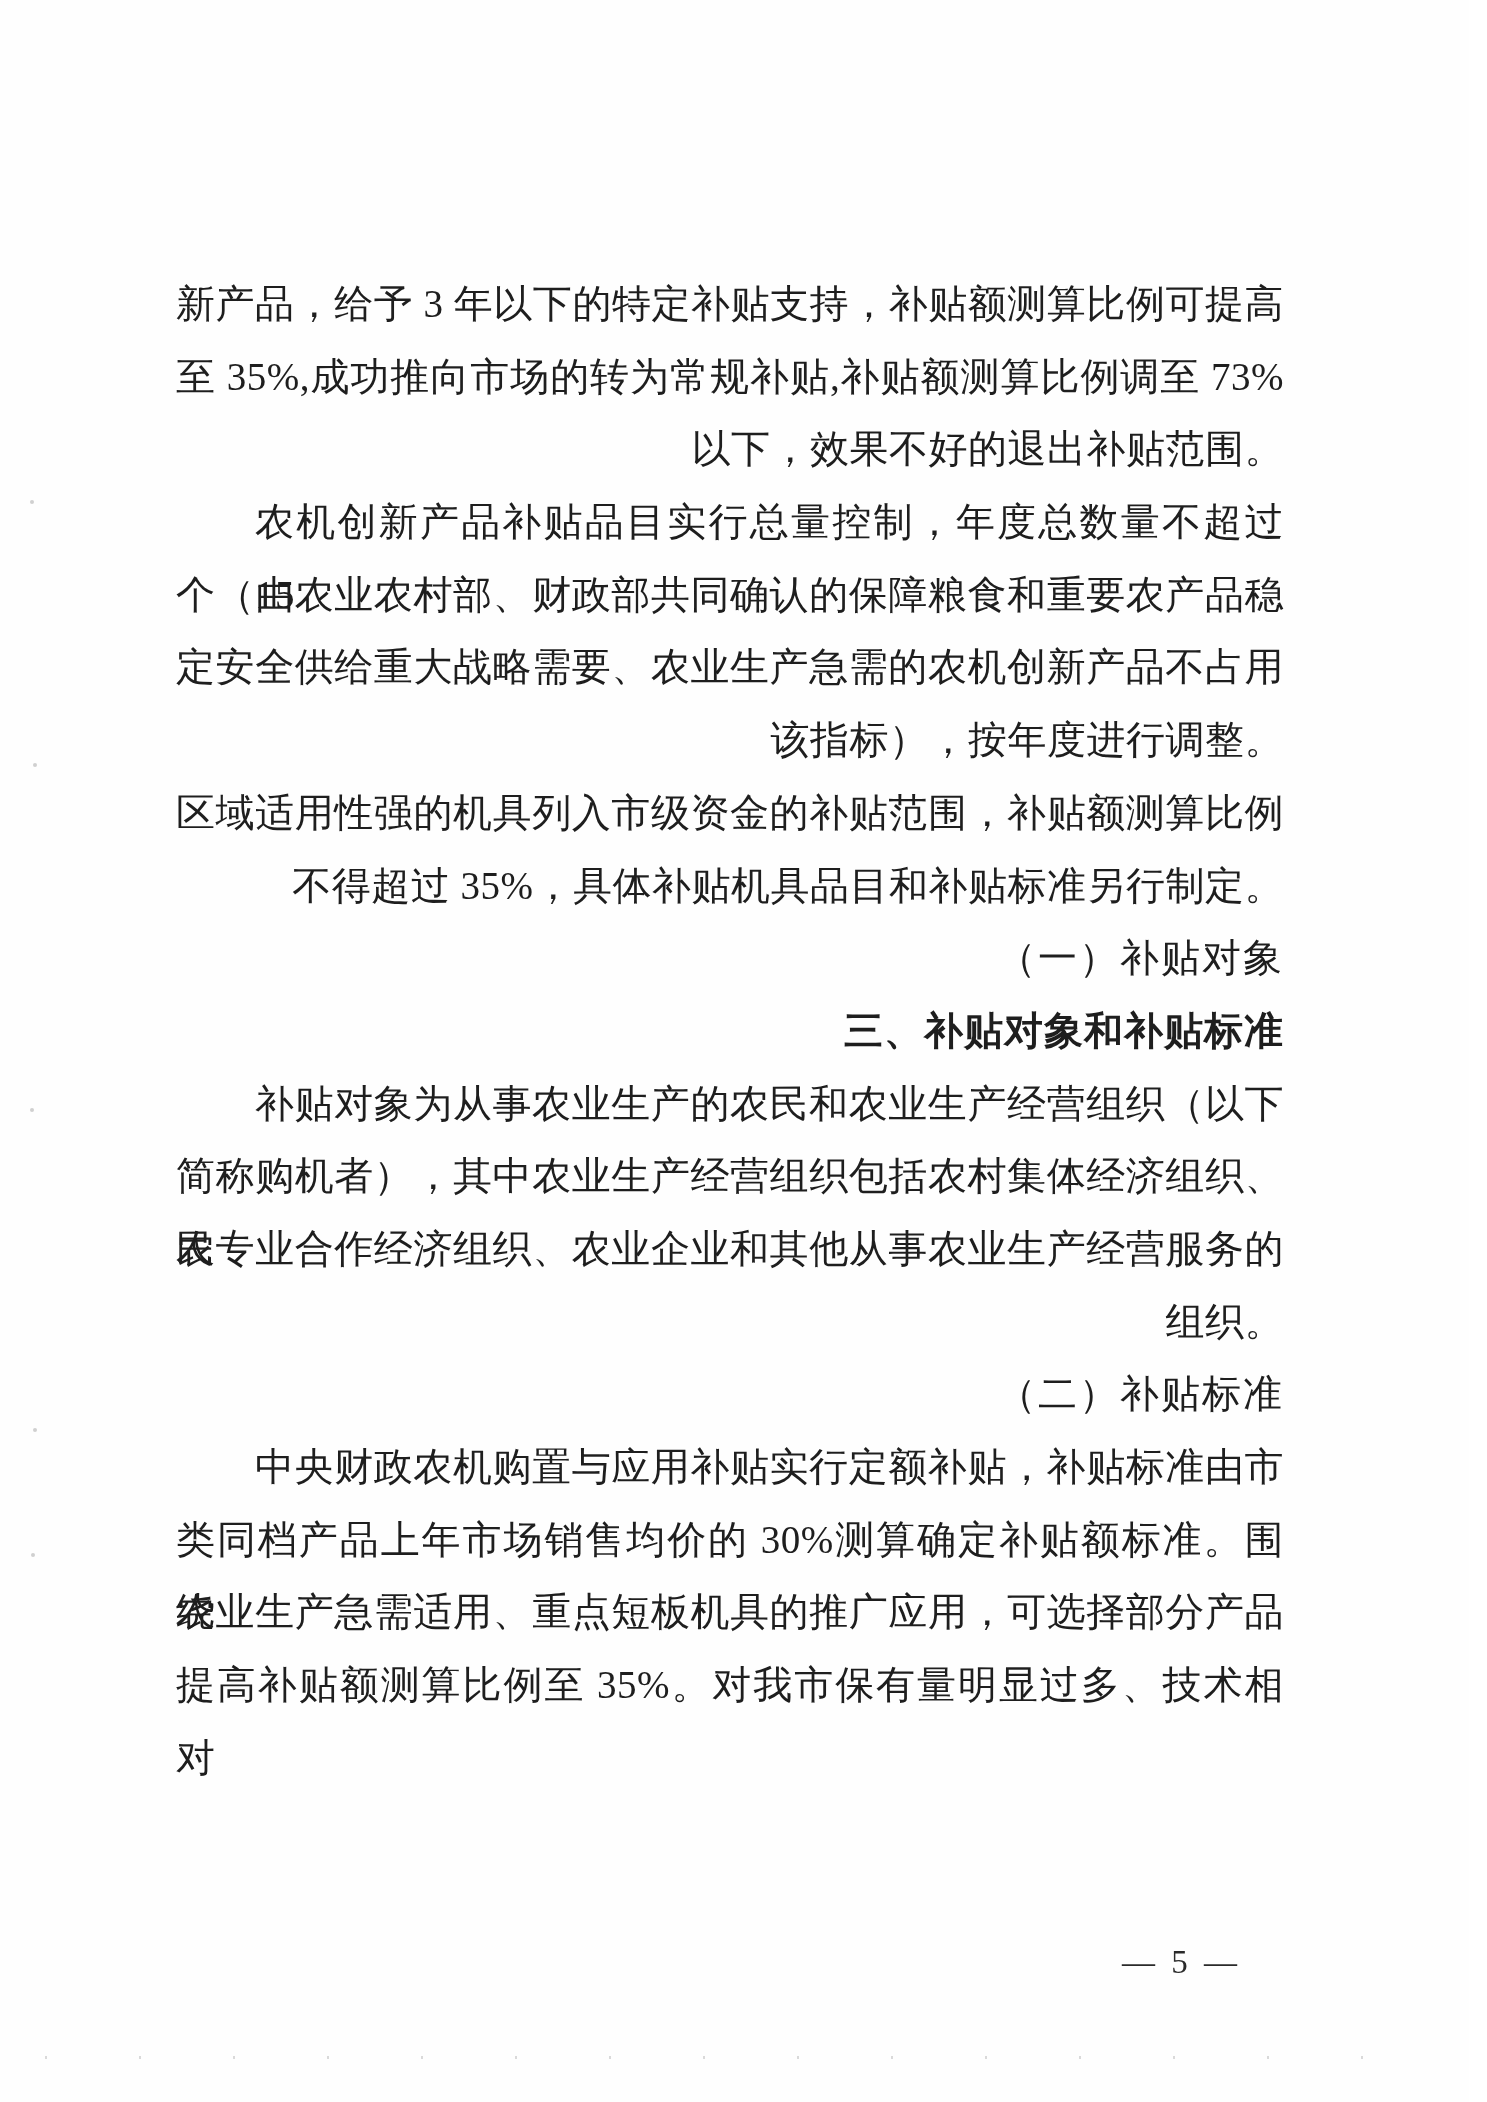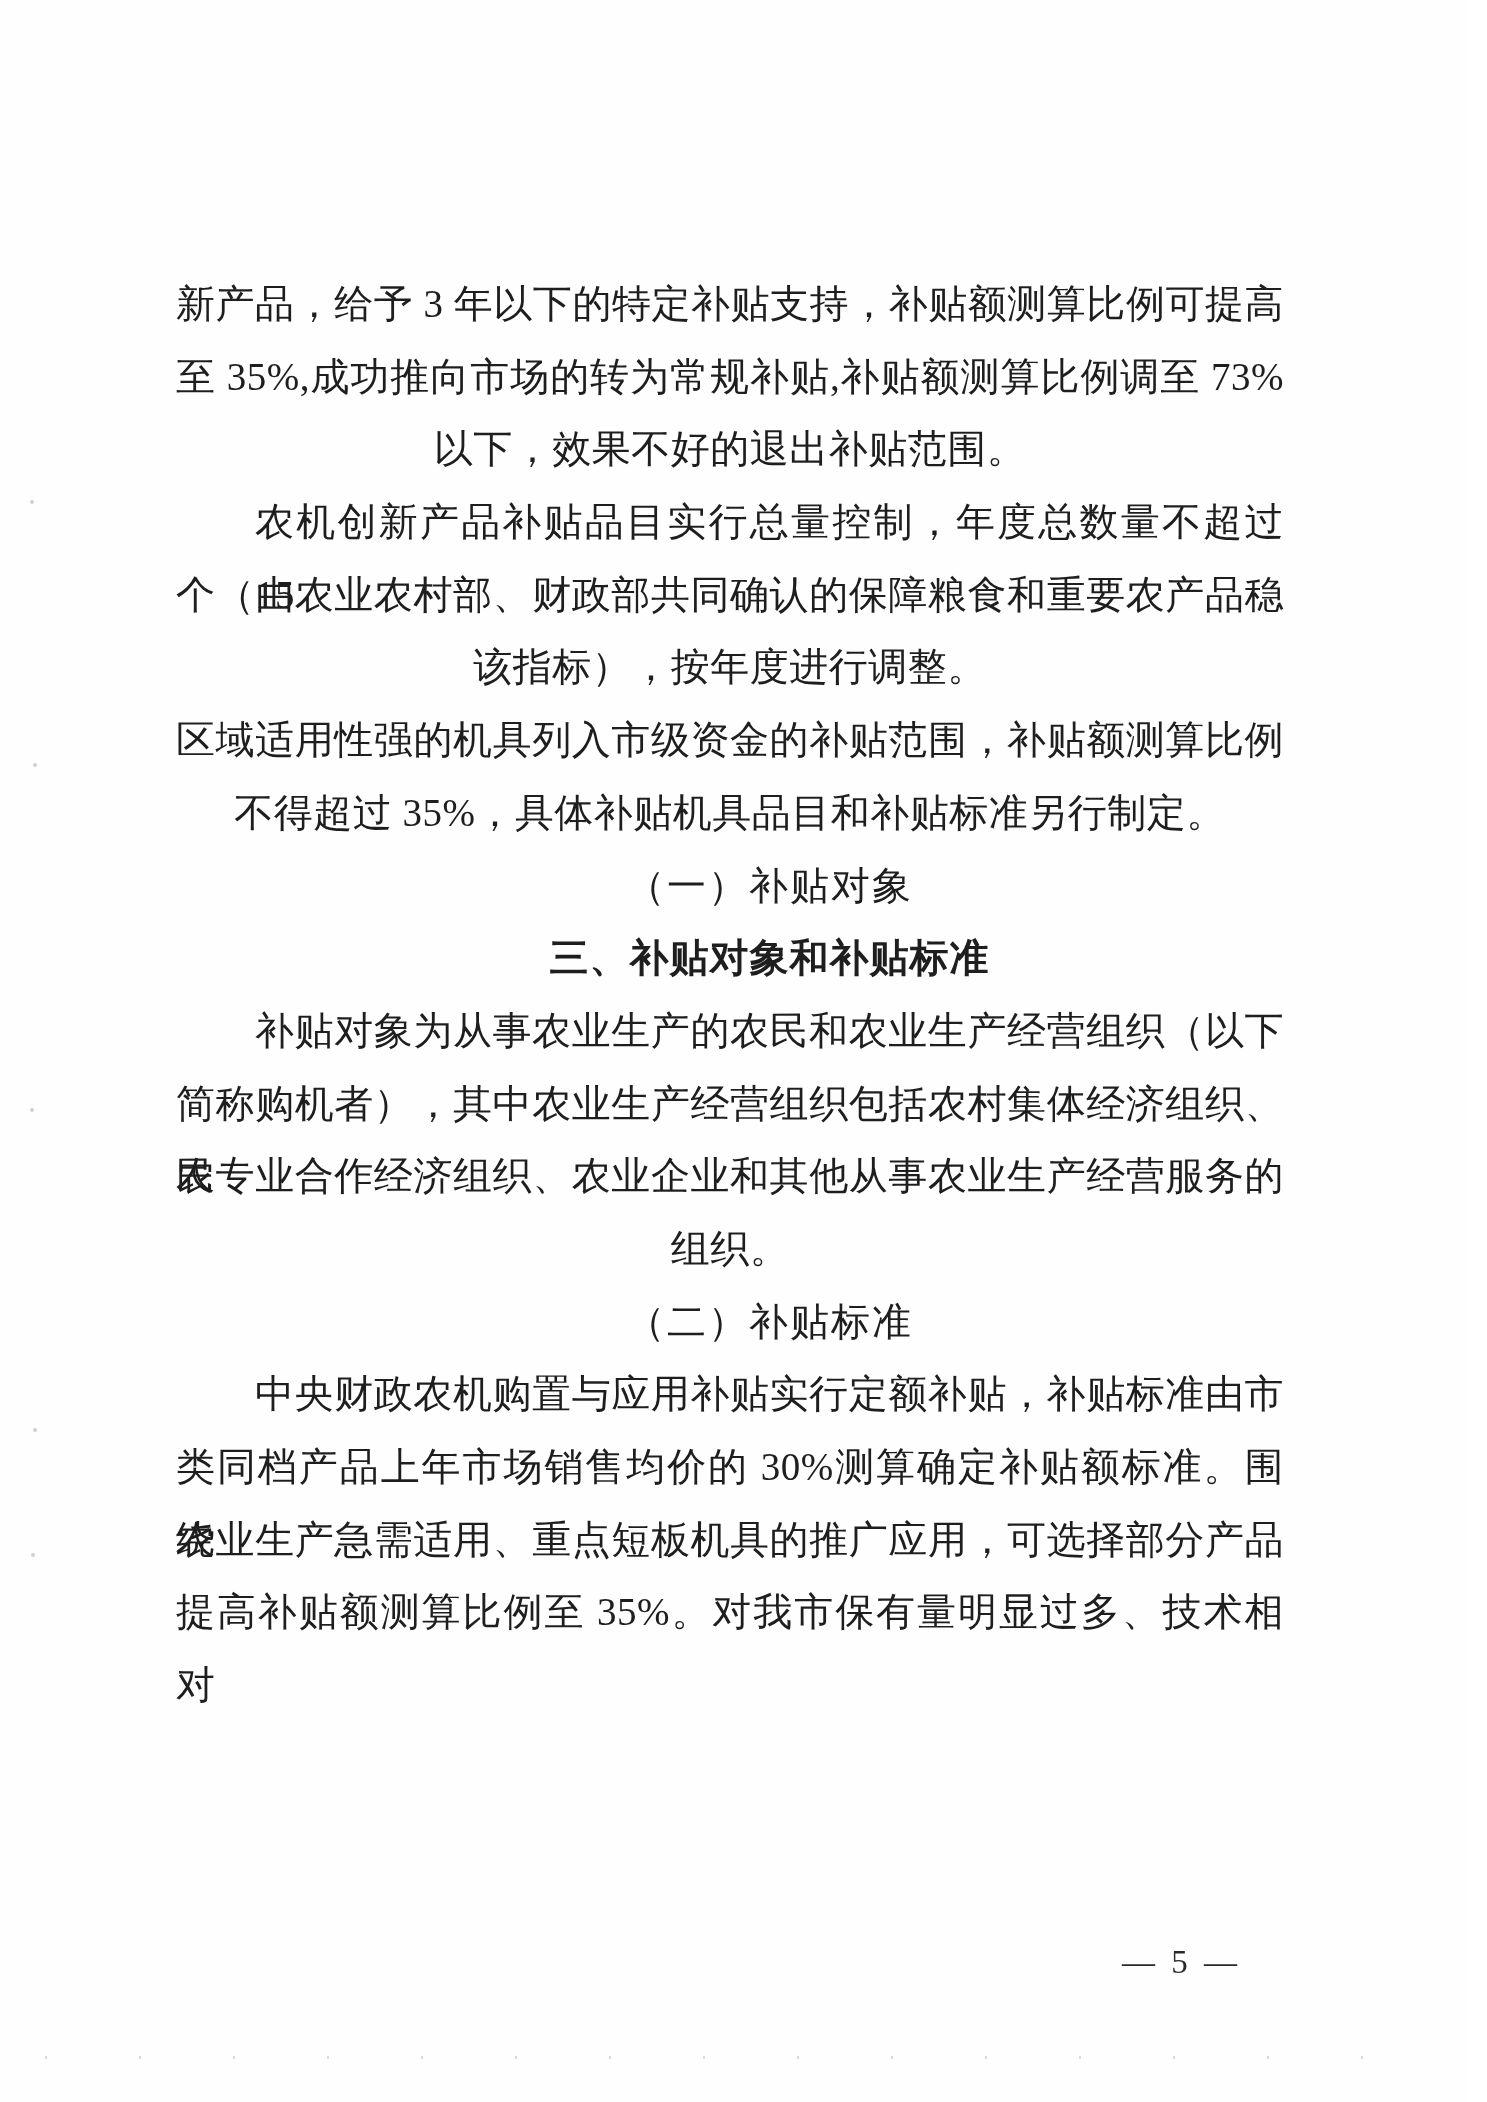"以下，效果不好的退出补贴范围。" .line { text-align: center -> right }
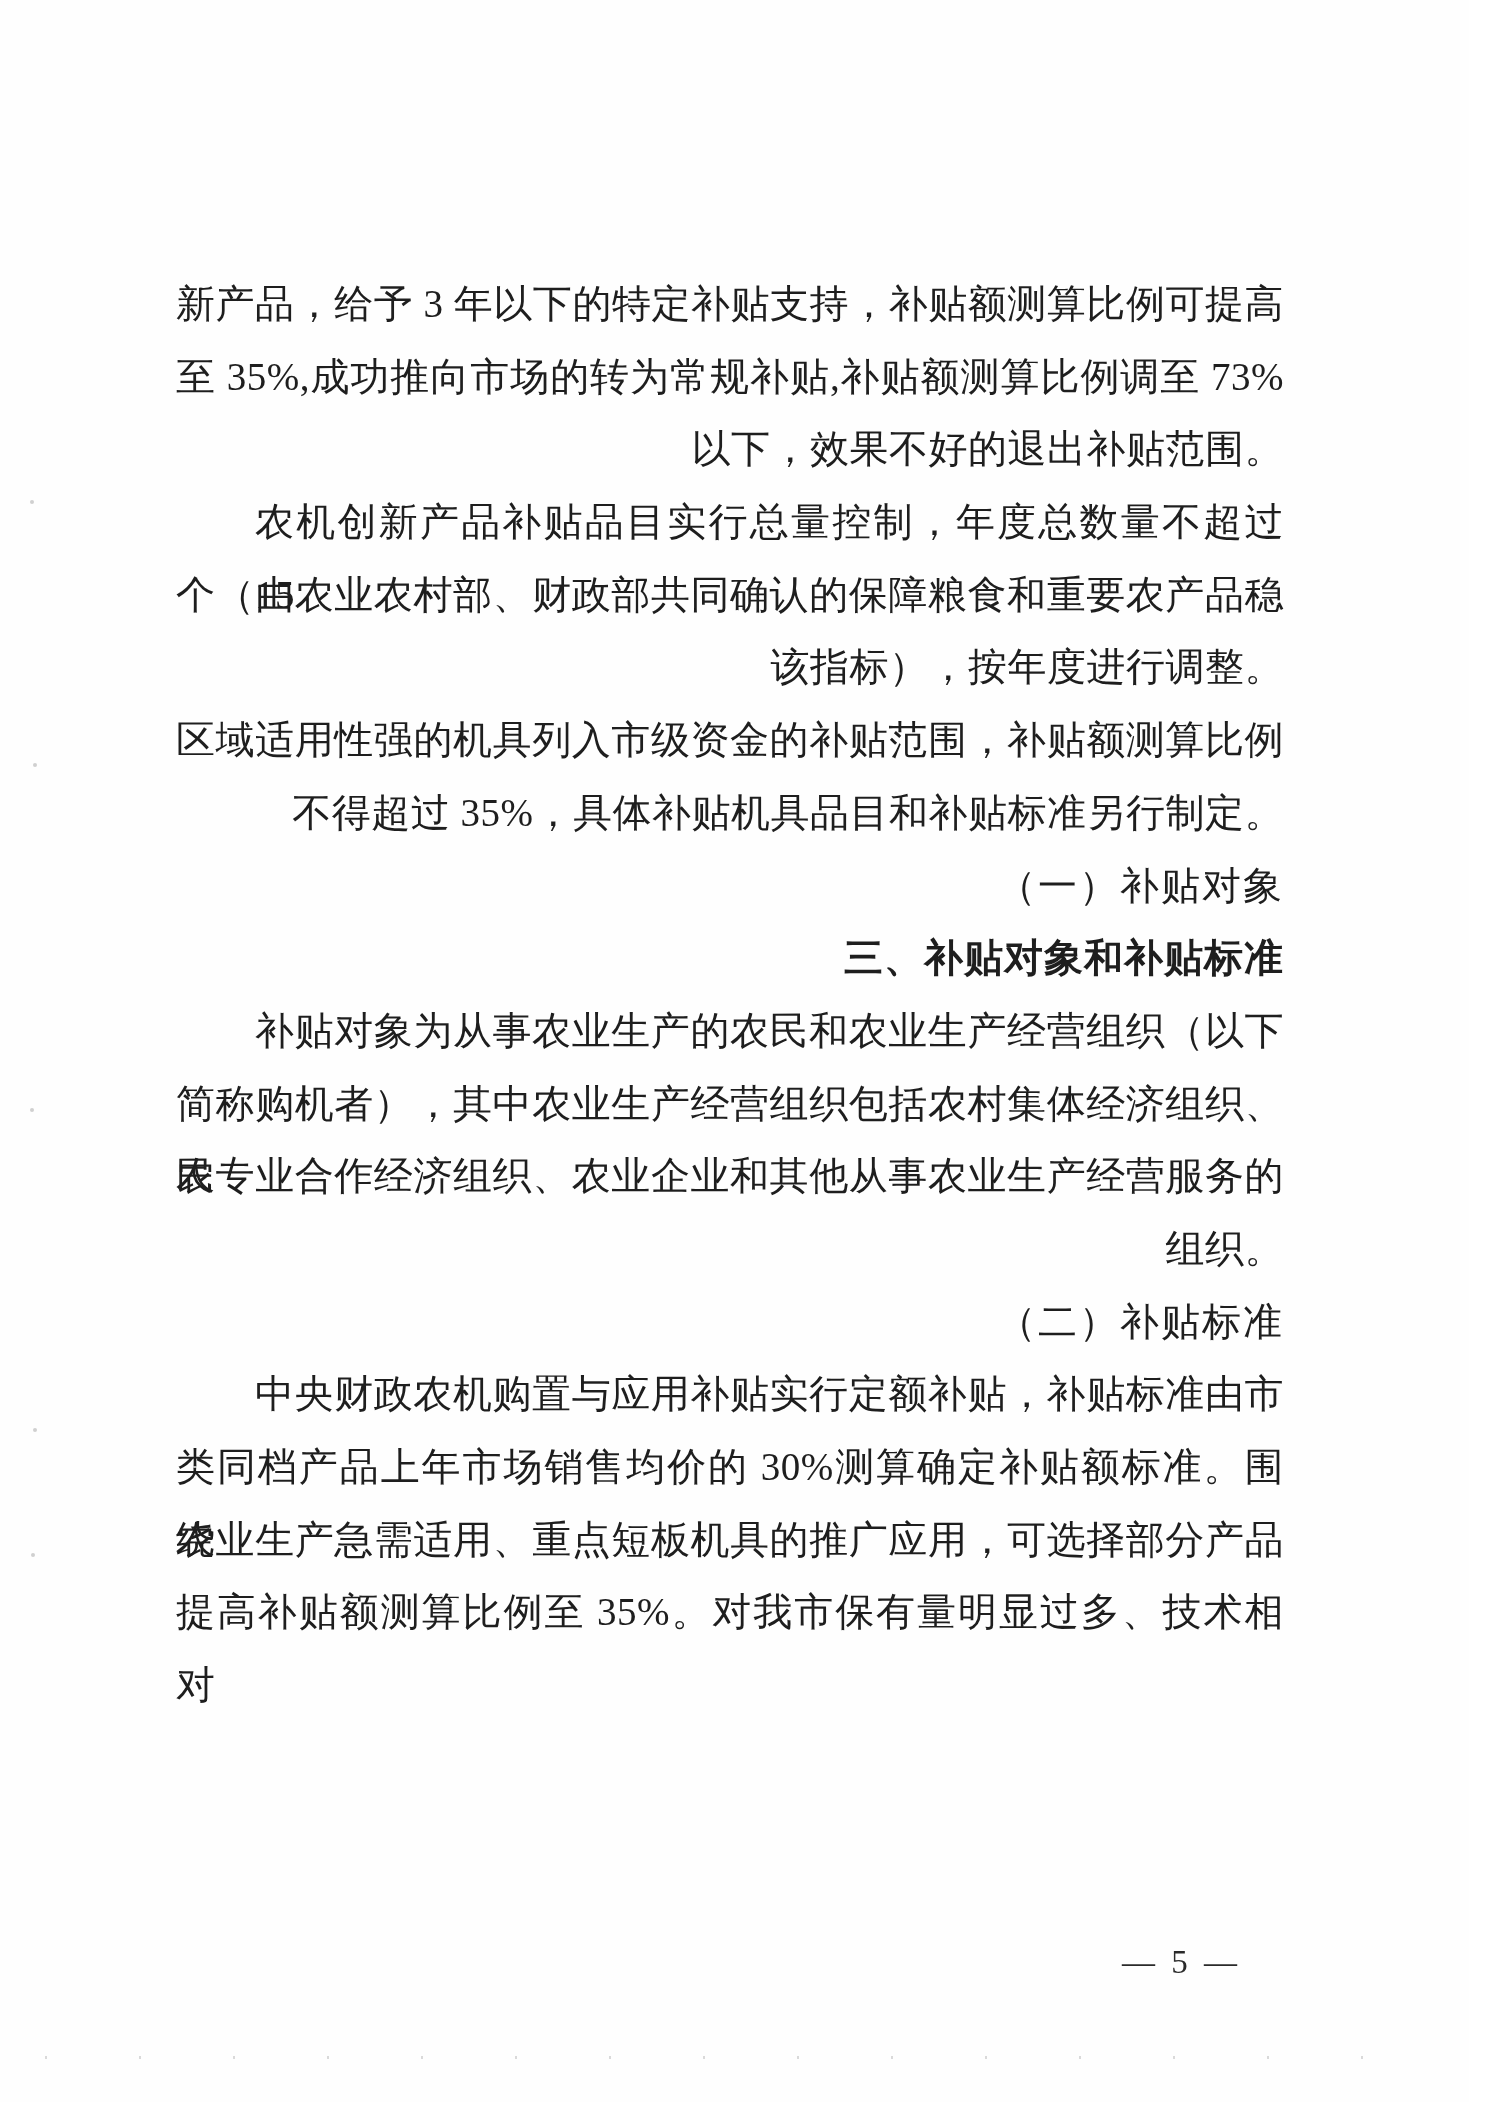"定安全供给重大战略需要、农业生产急需的农机创新产品不占用" div.line { html: none -> <div>定安全供给重大战略需要、农业生产急需的农机创新产品不占用</div> }
